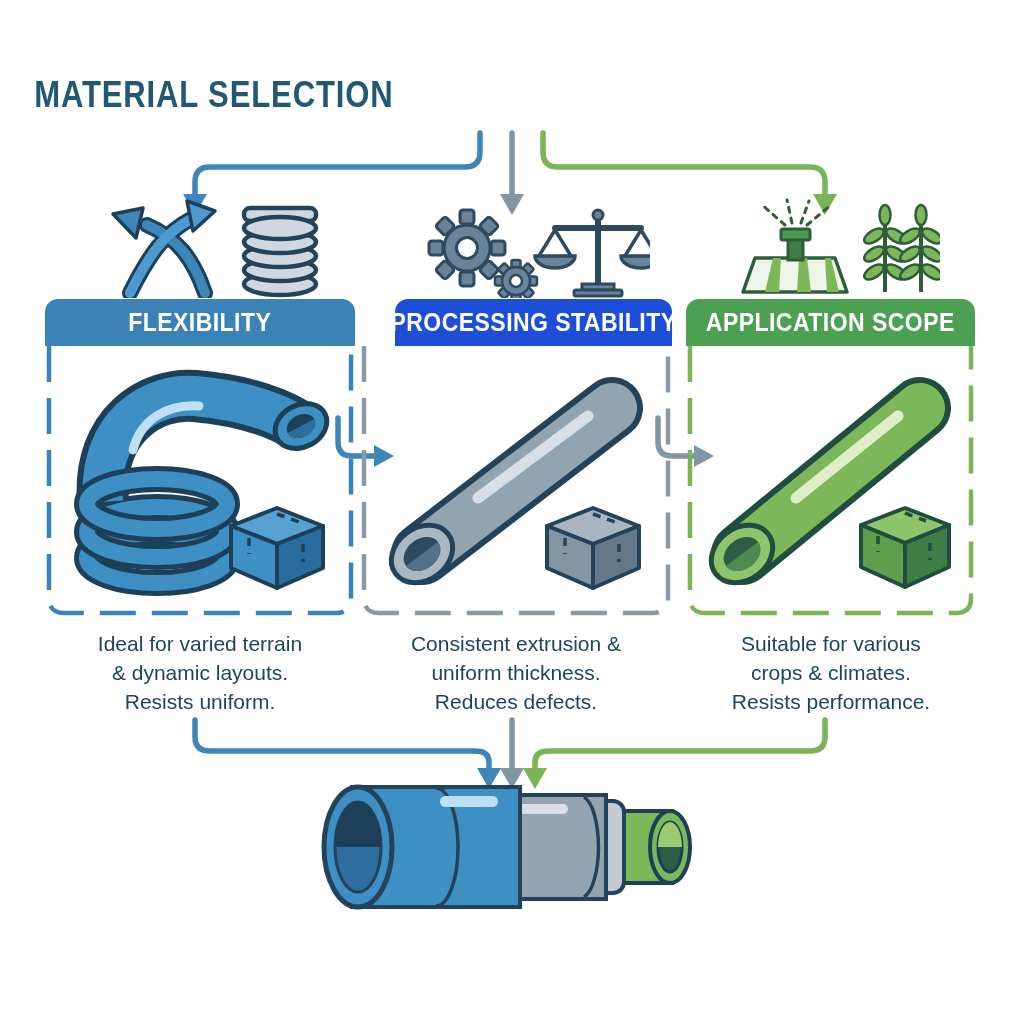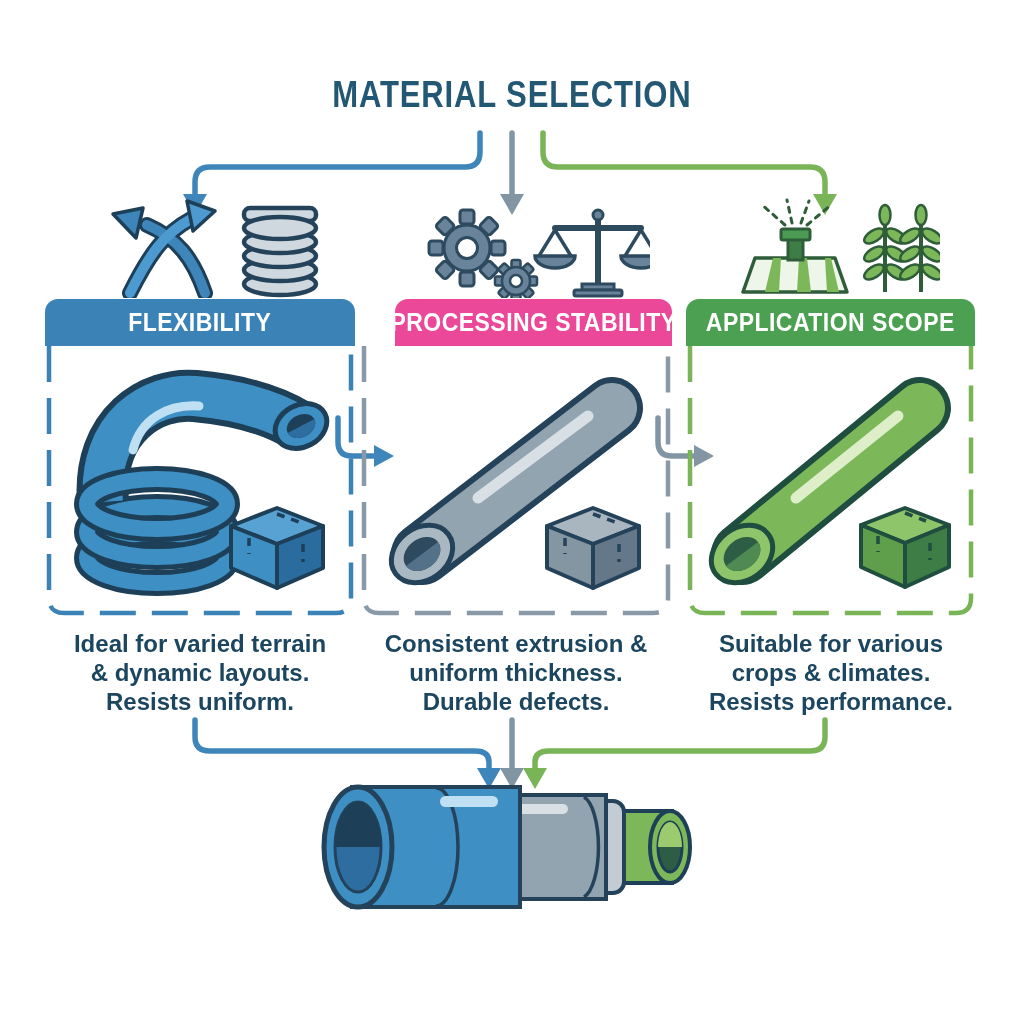"MATERIAL SELECTION" .page-title { text-align: center -> left }
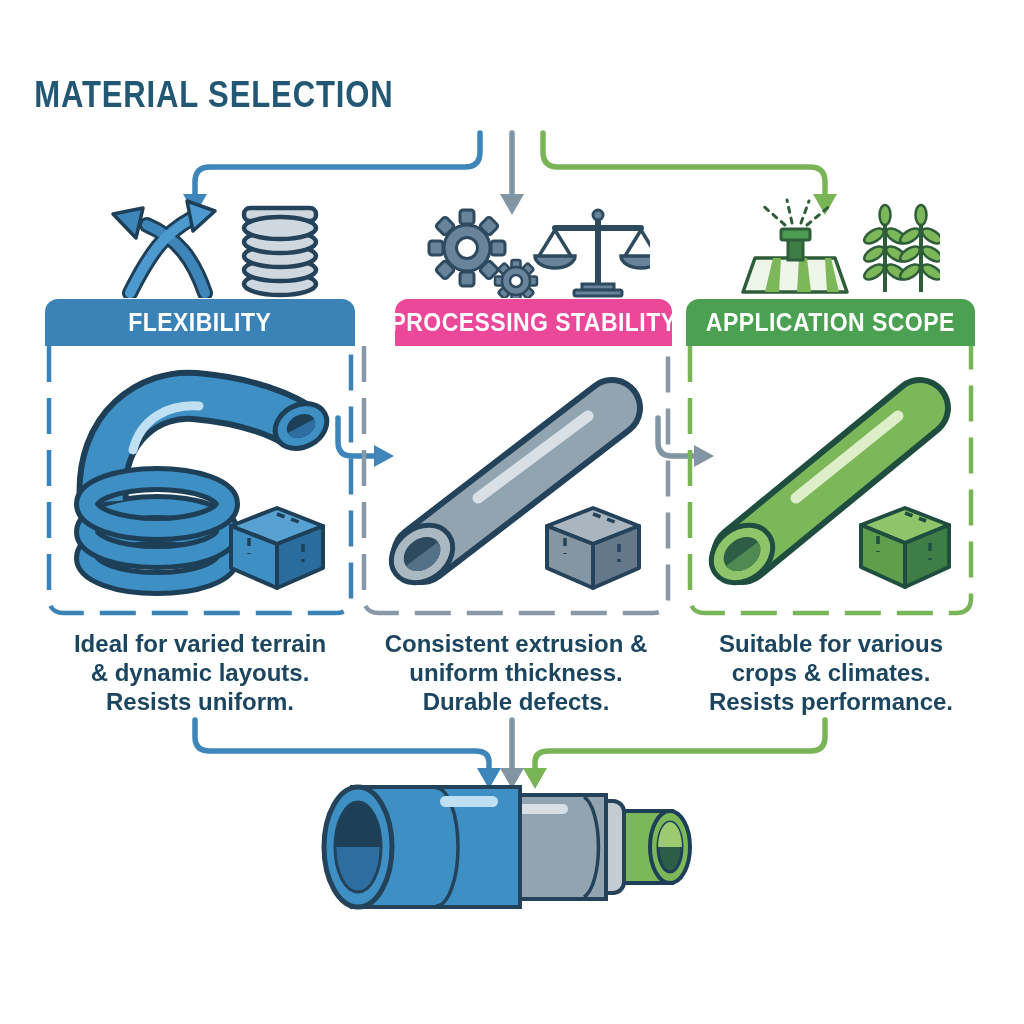"PROCESSING STABILITY" #card-proc .card-header { background: #ec4899 -> #1d4ed8 }
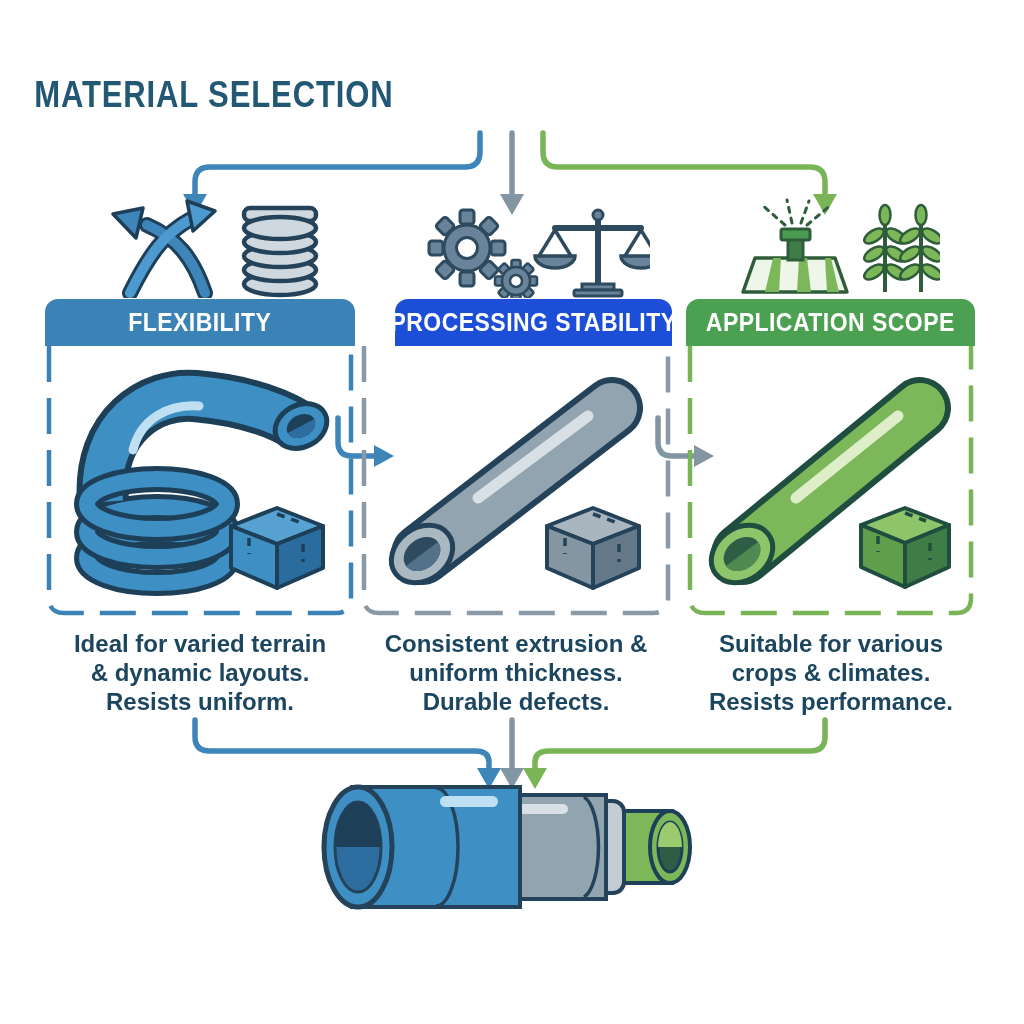"Ideal for varied terrain" .desc { font-size: 24px -> 21px; font-weight: 700 -> 400 }
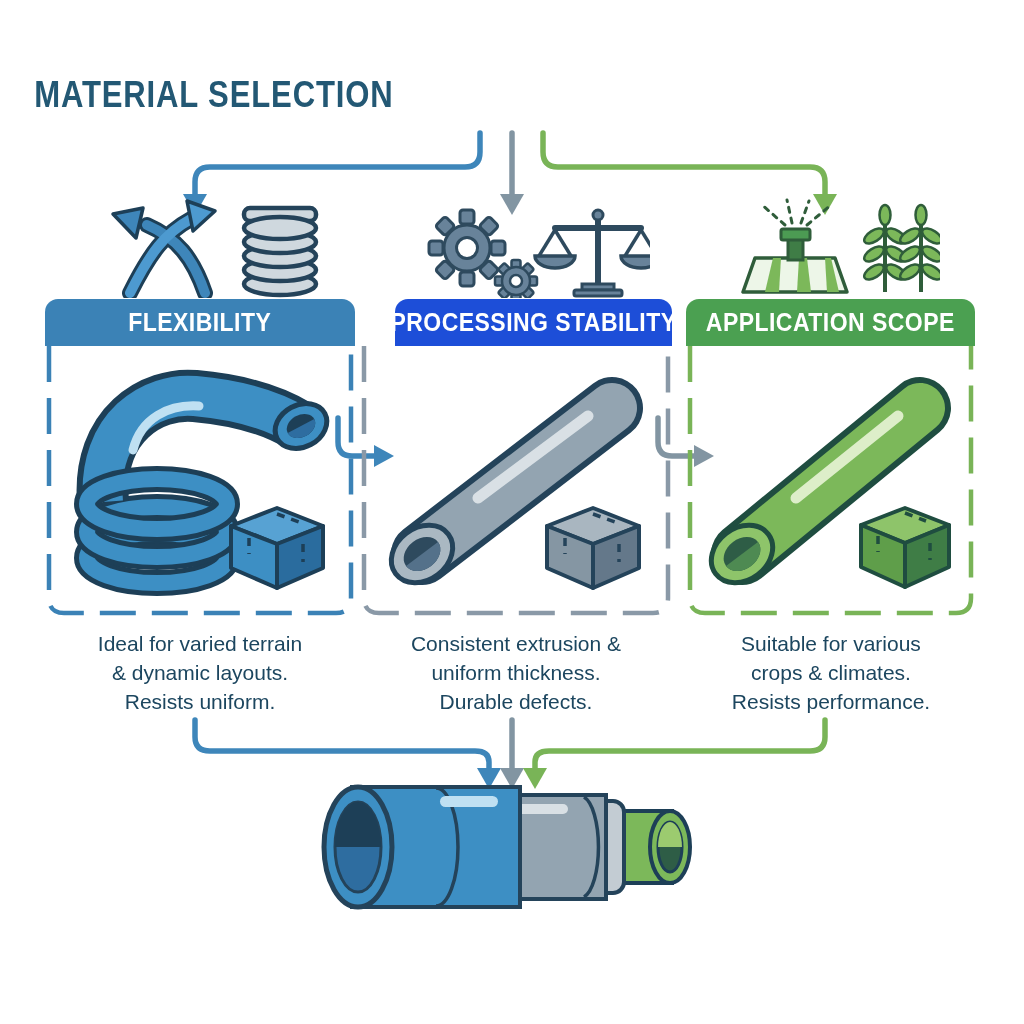"Durable defects." span.line { text: Durable -> Reduces }
